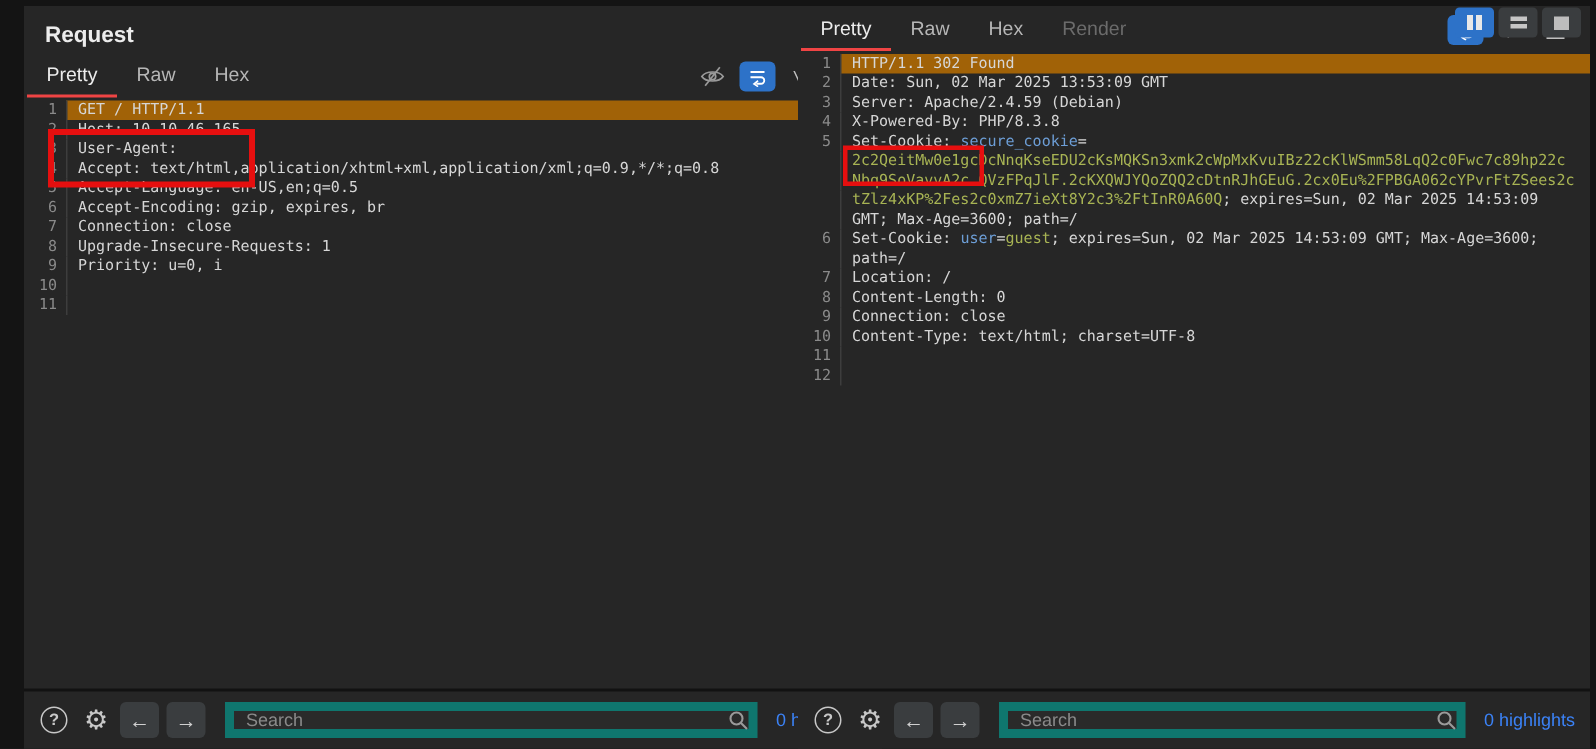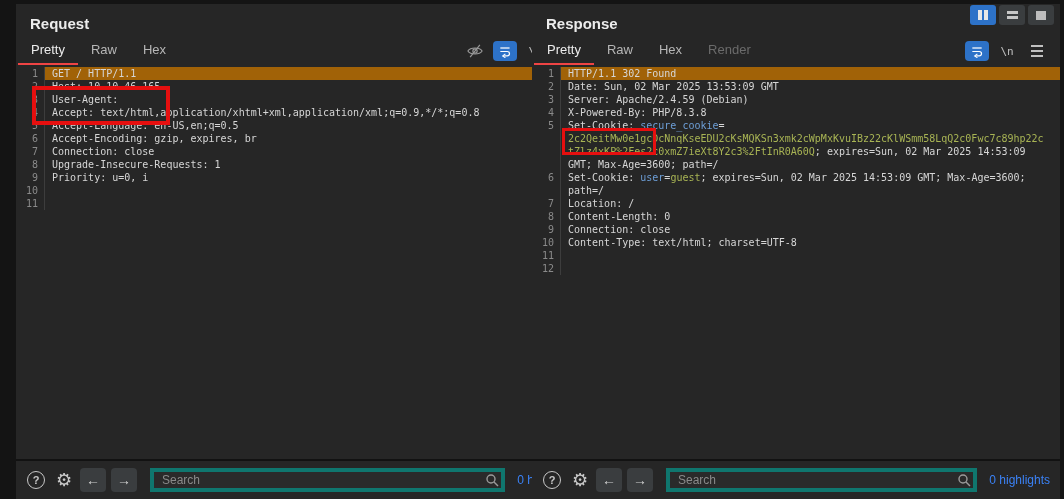"Response" div.panel-title { html: <div>Response</div> -> none }
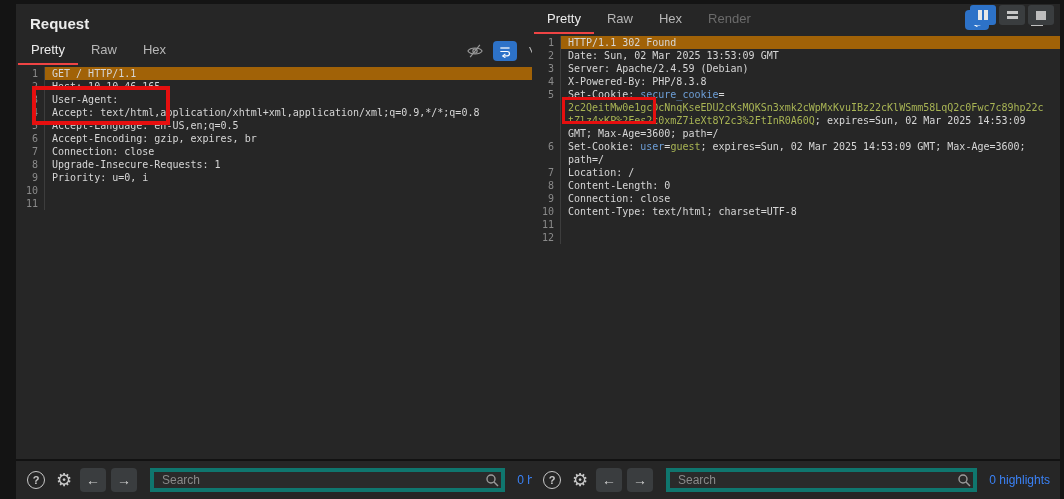"Nbq9SoVavvA2c.QVzFPqJlF.2cKXQWJYQoZQQ2cD" div.row { html: none -> <div><span></span><span><span>Nbq9SoVavvA2c.QVzFPqJlF.2cKXQWJYQoZQQ2cDtnRJhGEuG.2cx0Eu%2FPBGA062cYPvrFtZSees2c</span></span></div> }
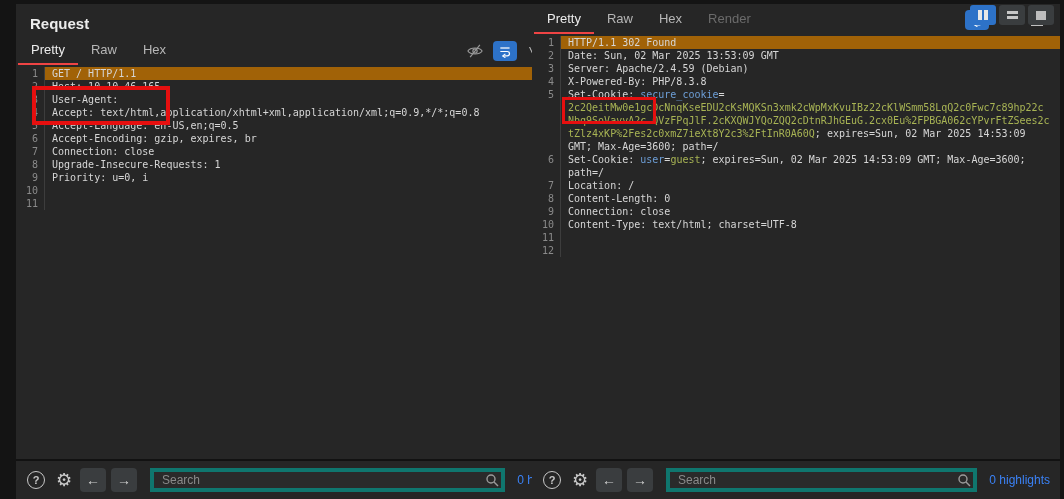"Search" .search-input { border: 4px solid #0f766e -> 6px solid #0f766e }
